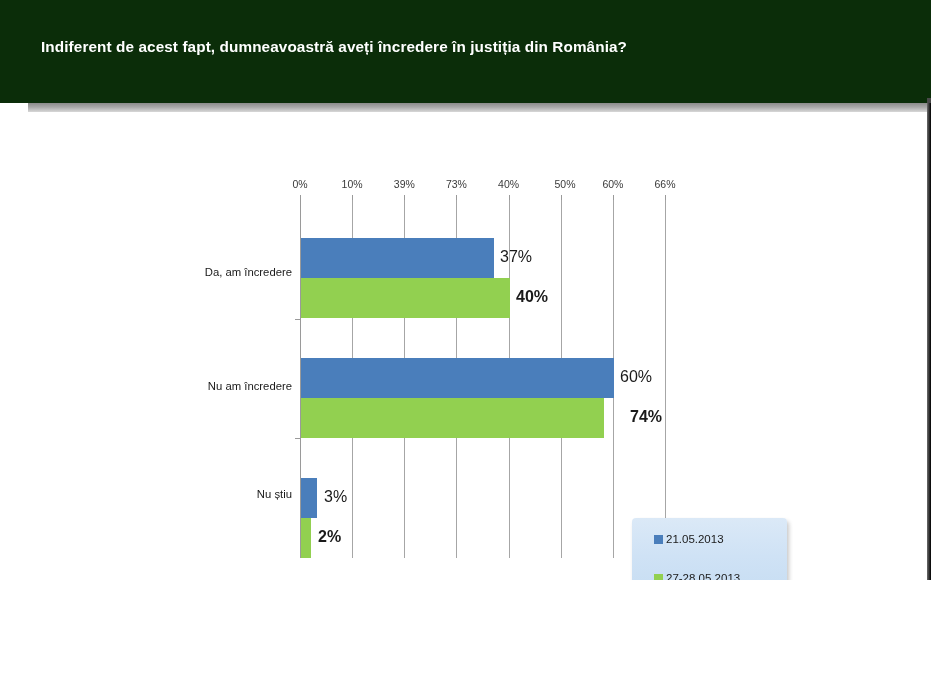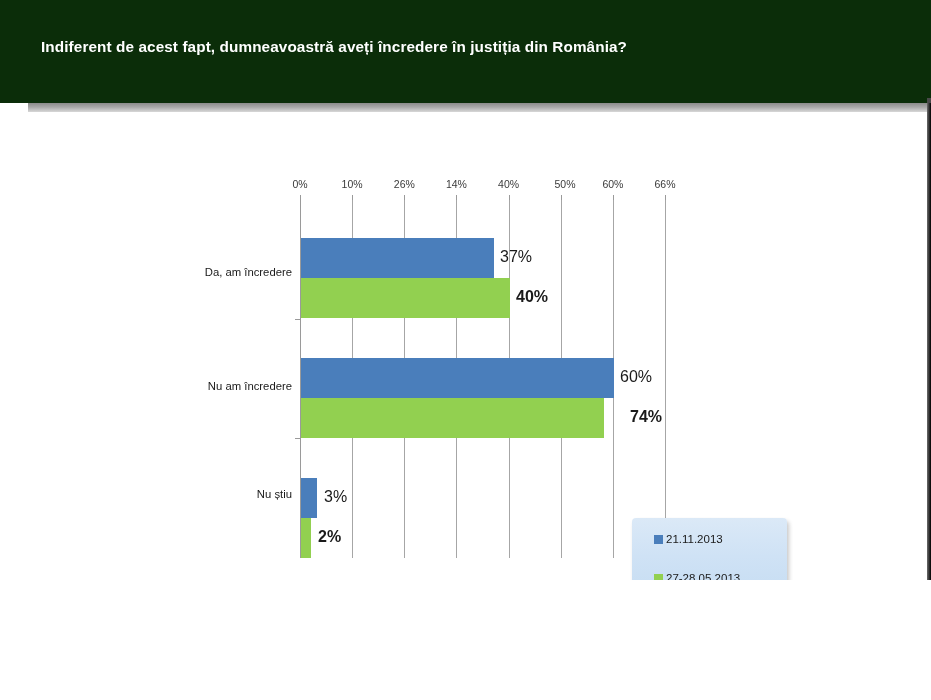"26%" span.xlabel { text: 26% -> 39% }
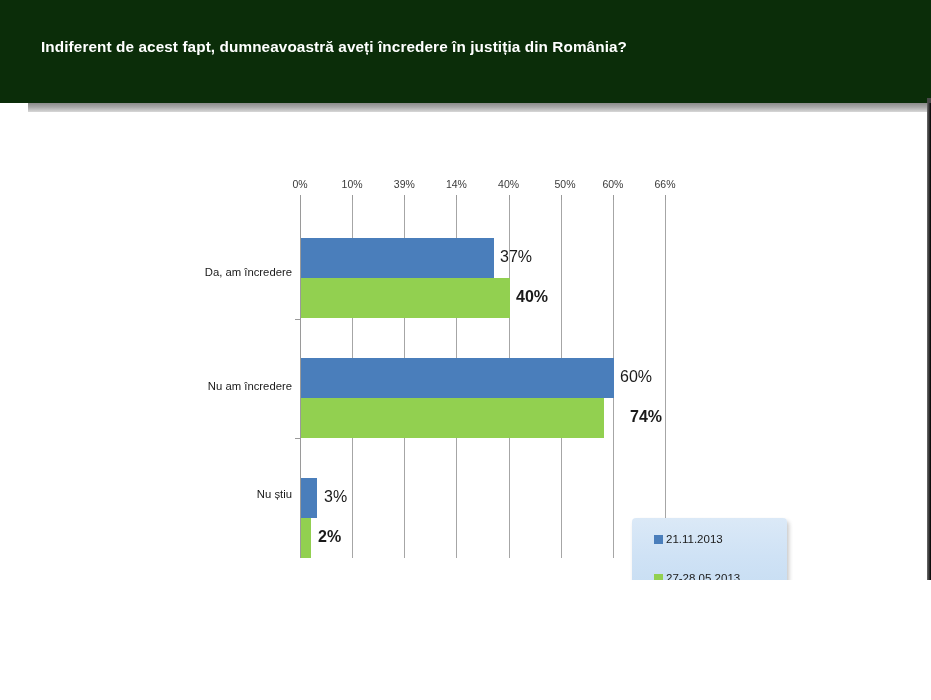"14%" span.xlabel { text: 14% -> 73% }
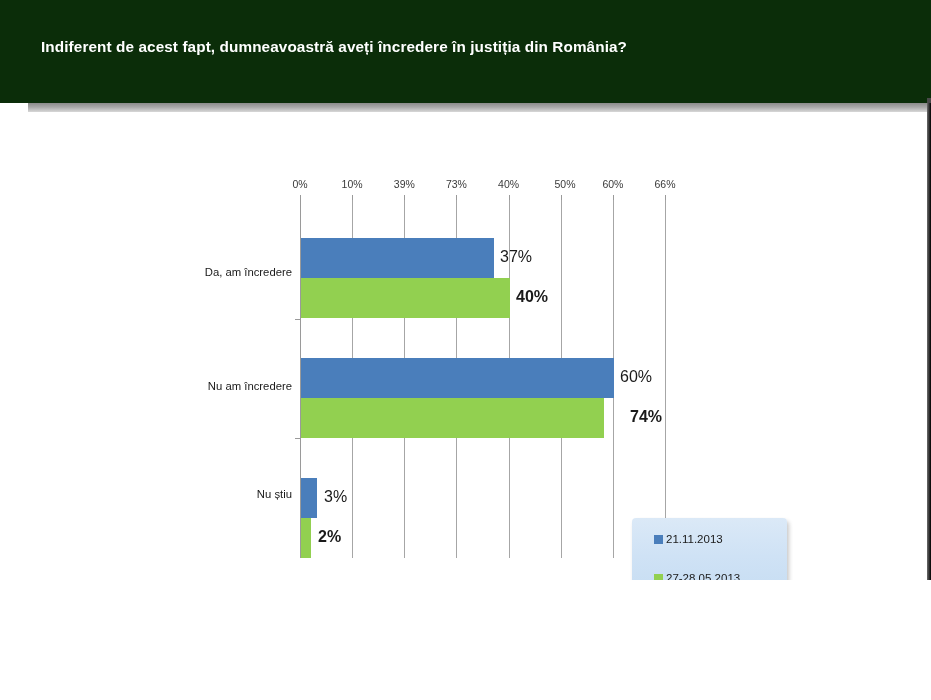"21.11.2013" span.legend-text { text: 21.11.2013 -> 21.05.2013 }
